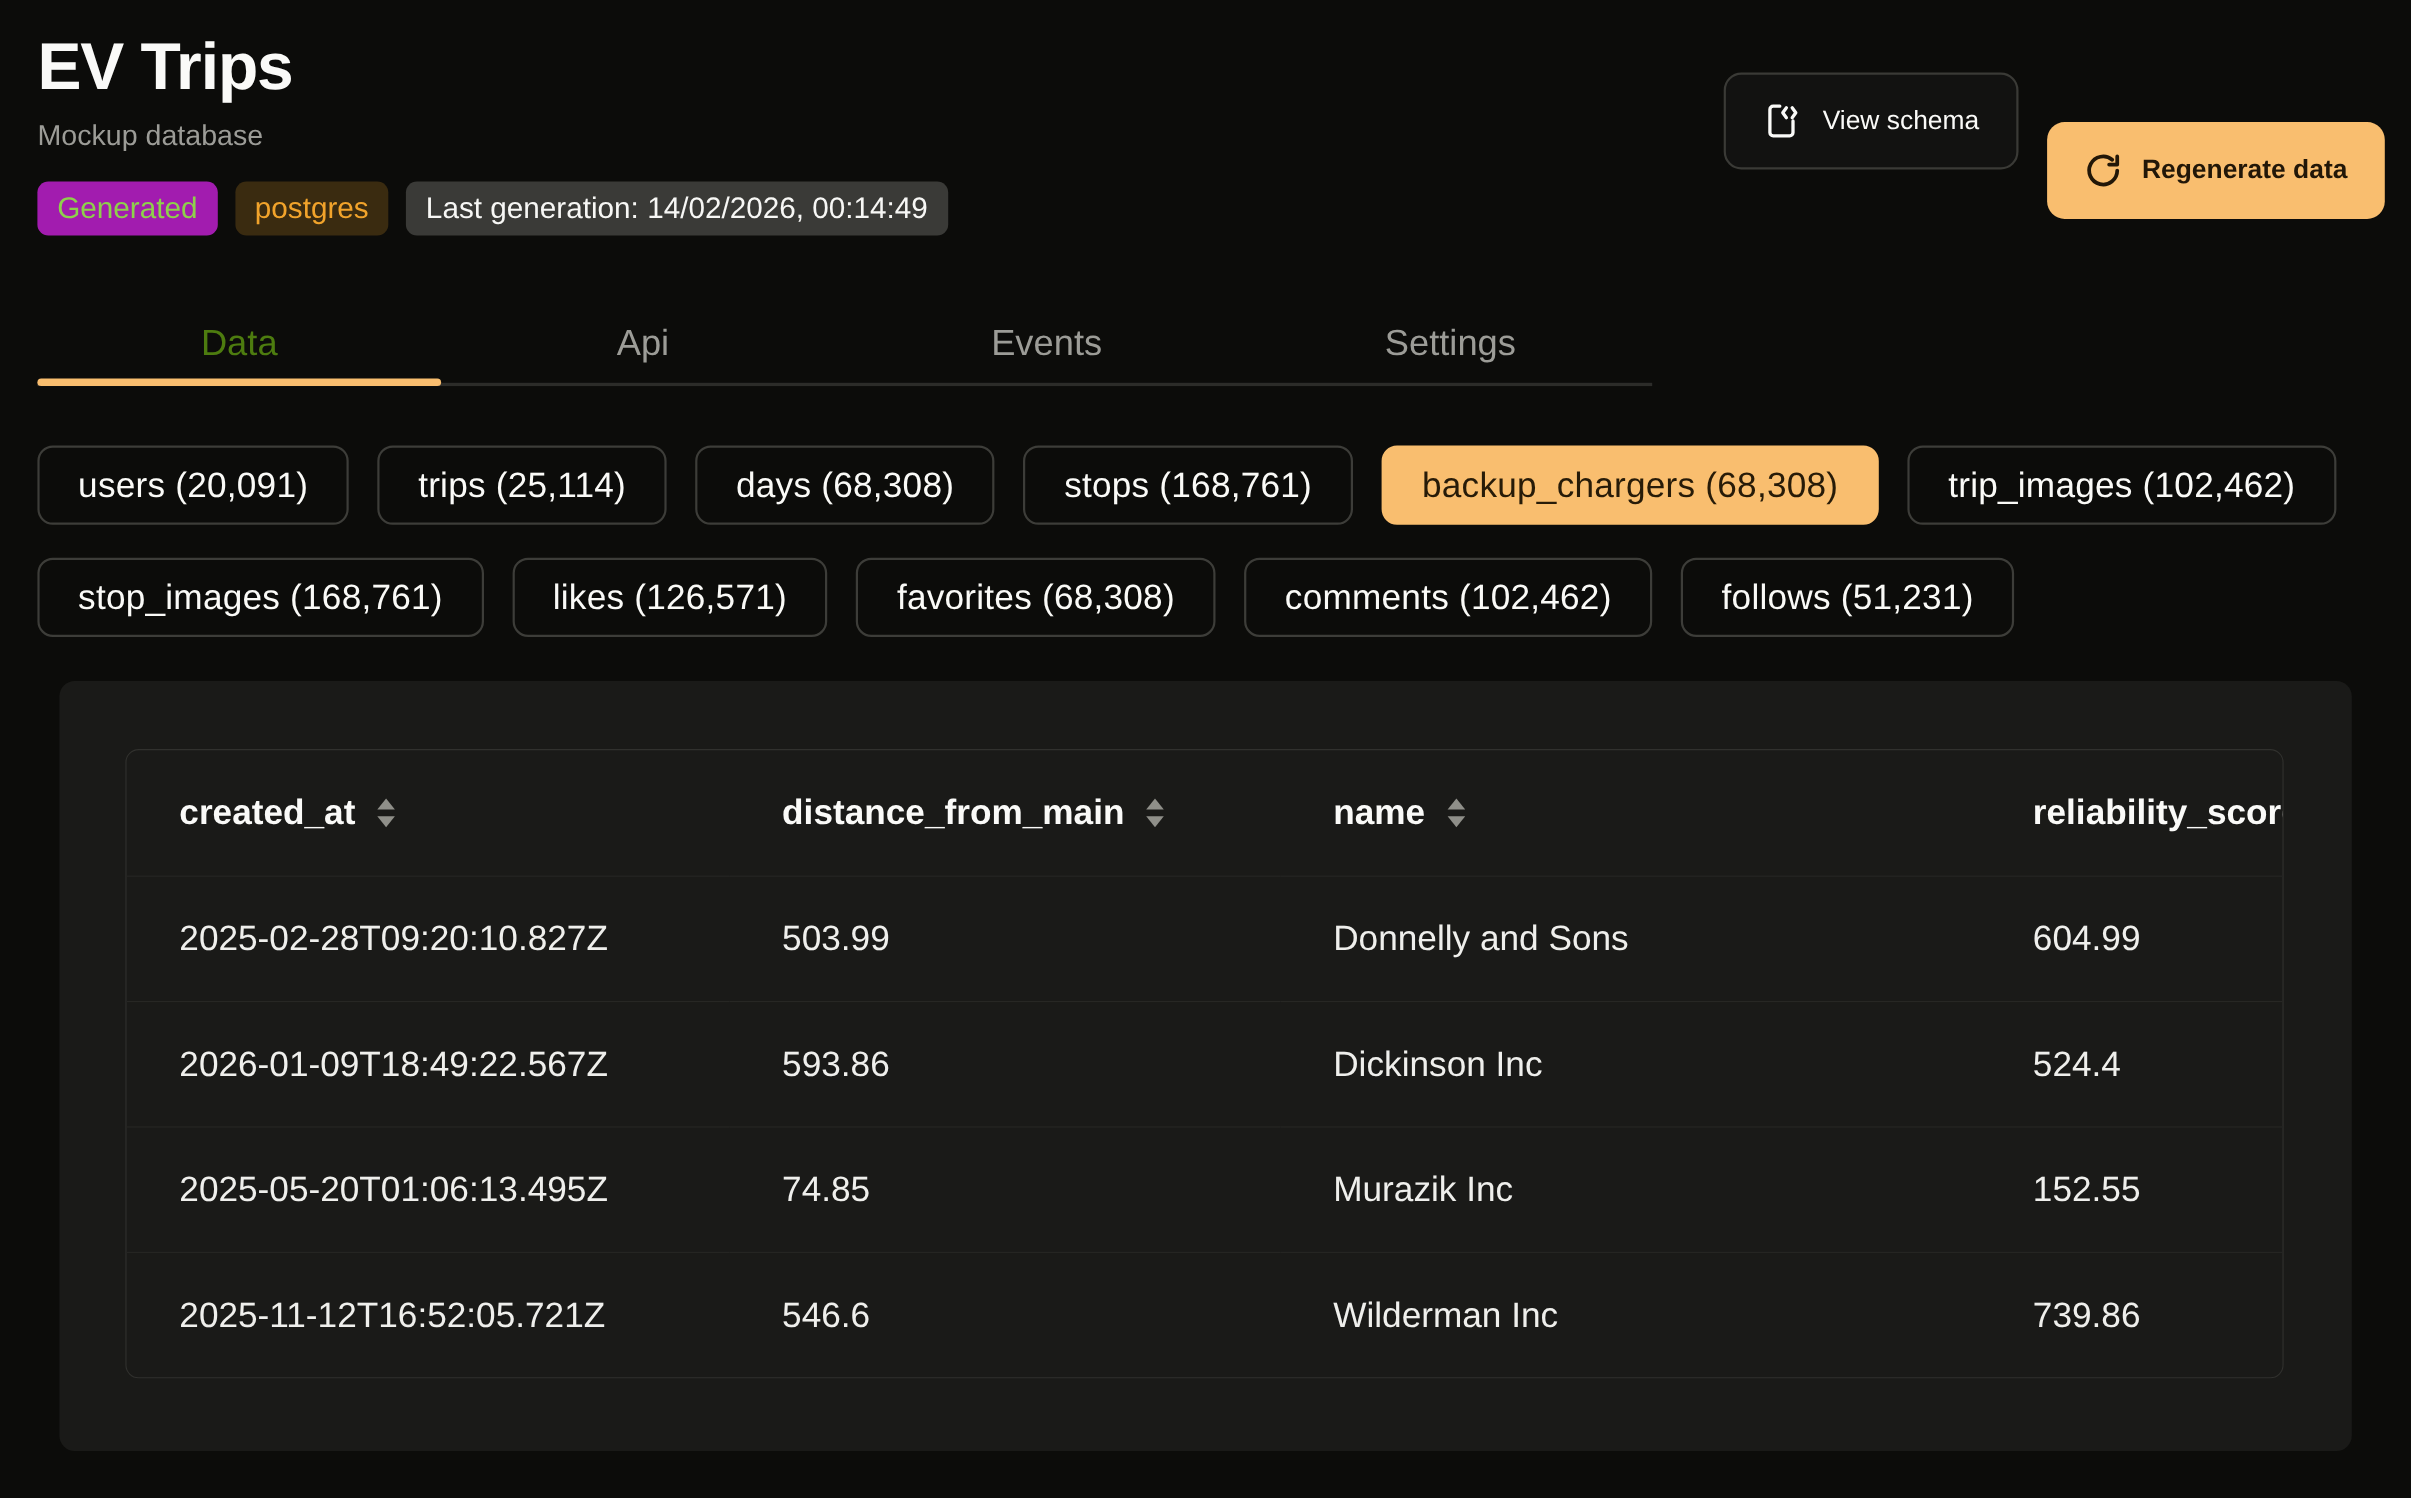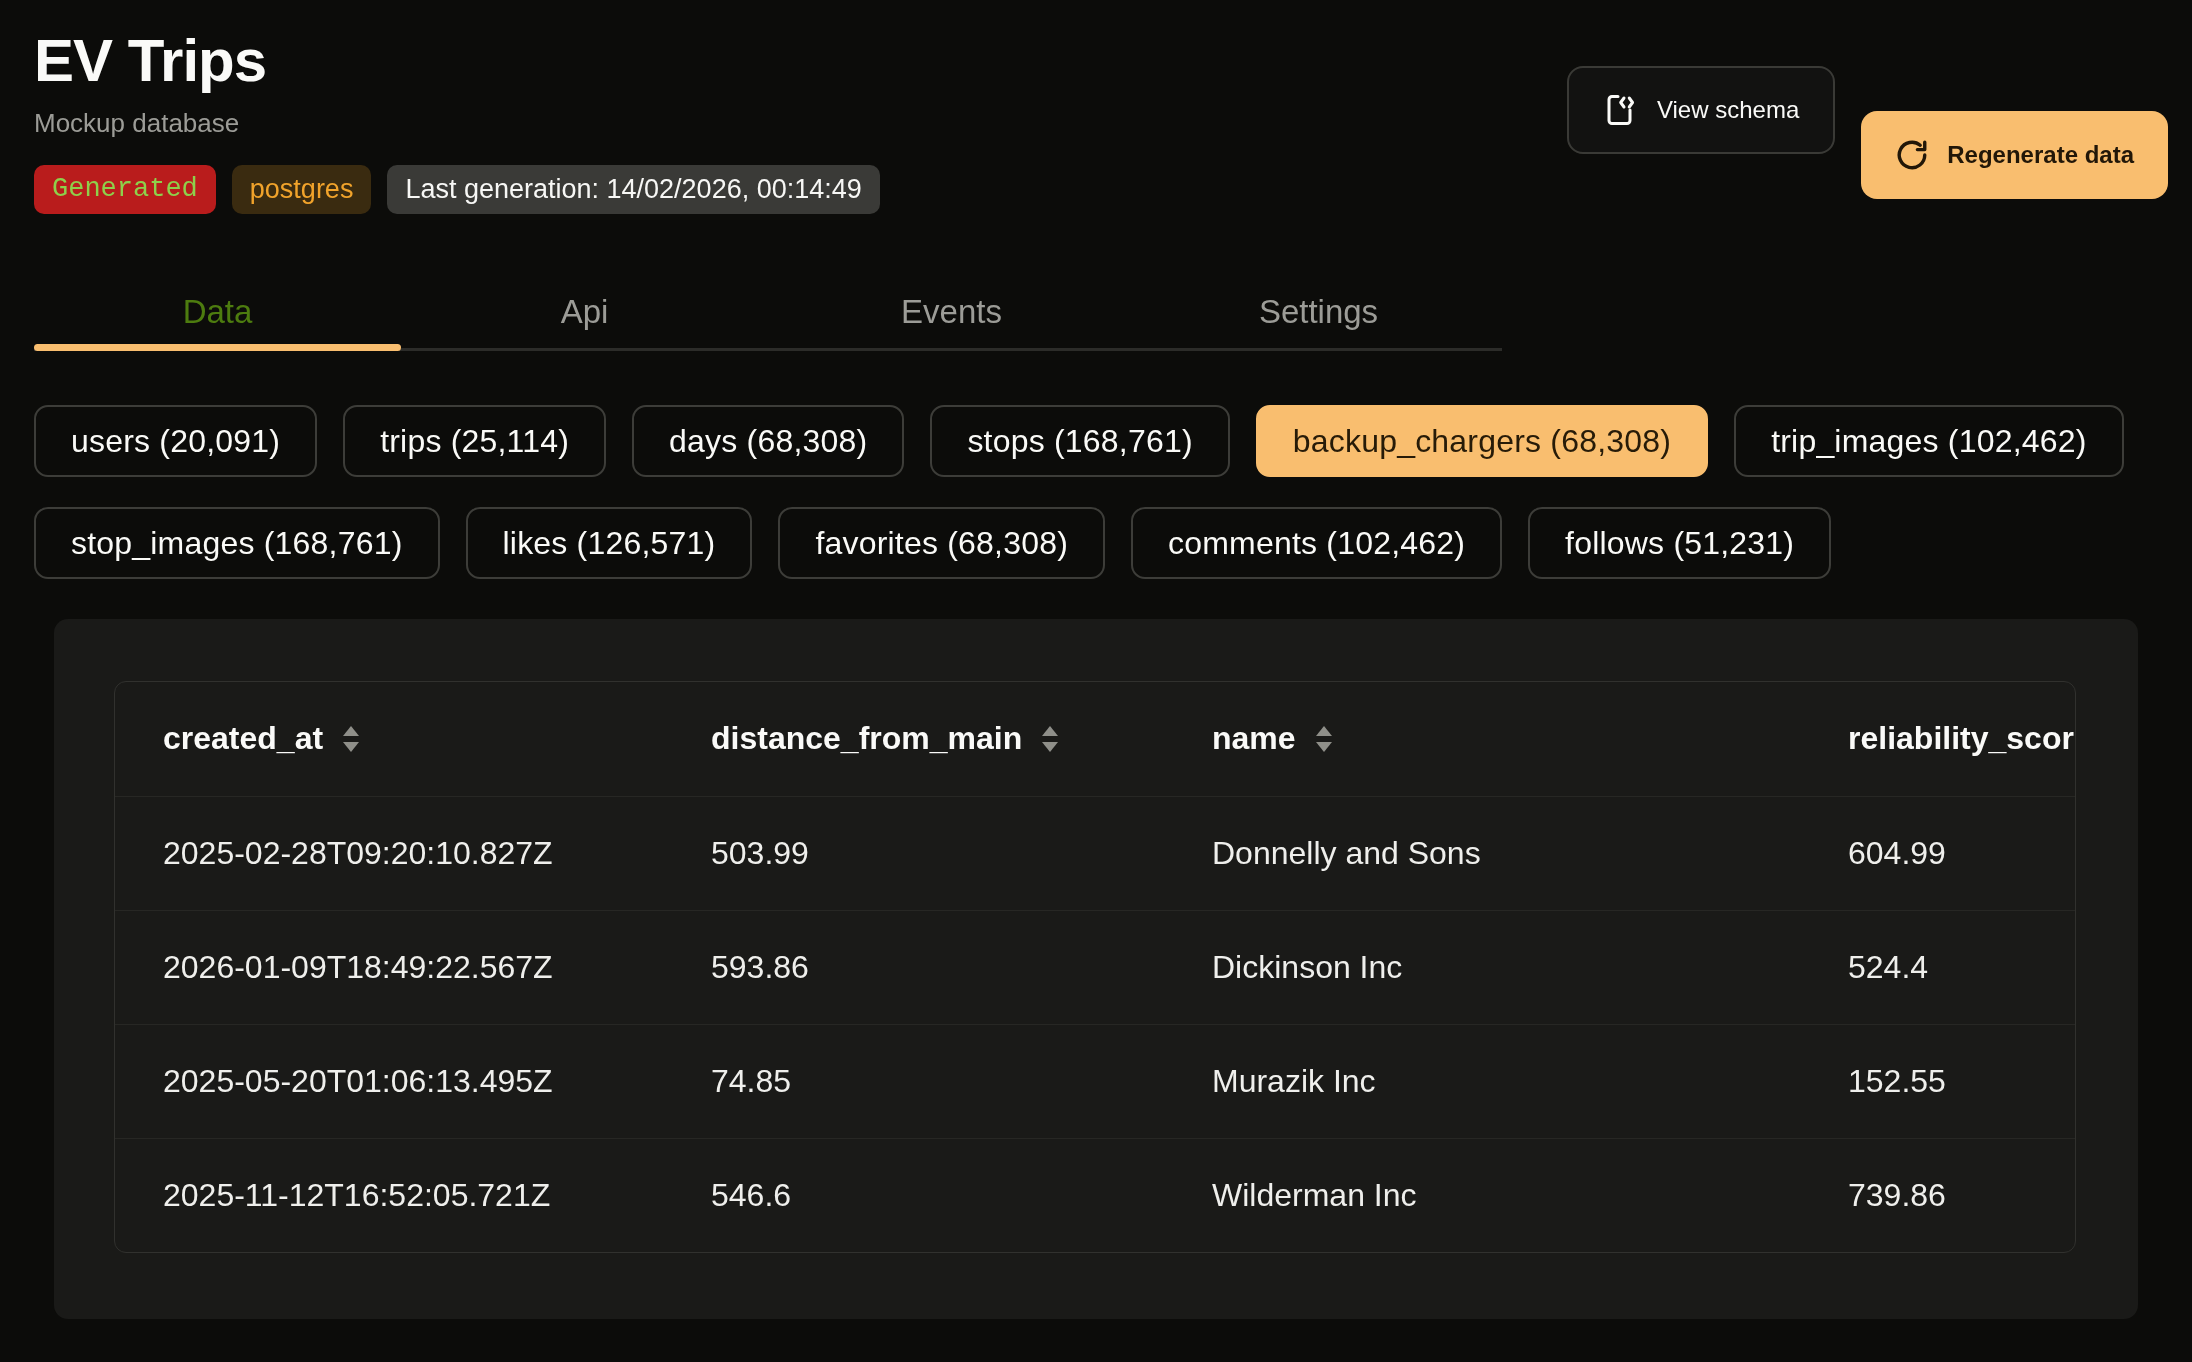"Generated" .badge.green { background: #b91c1c -> #a21caf; font-family: Liberation Mono, monospace -> none }
